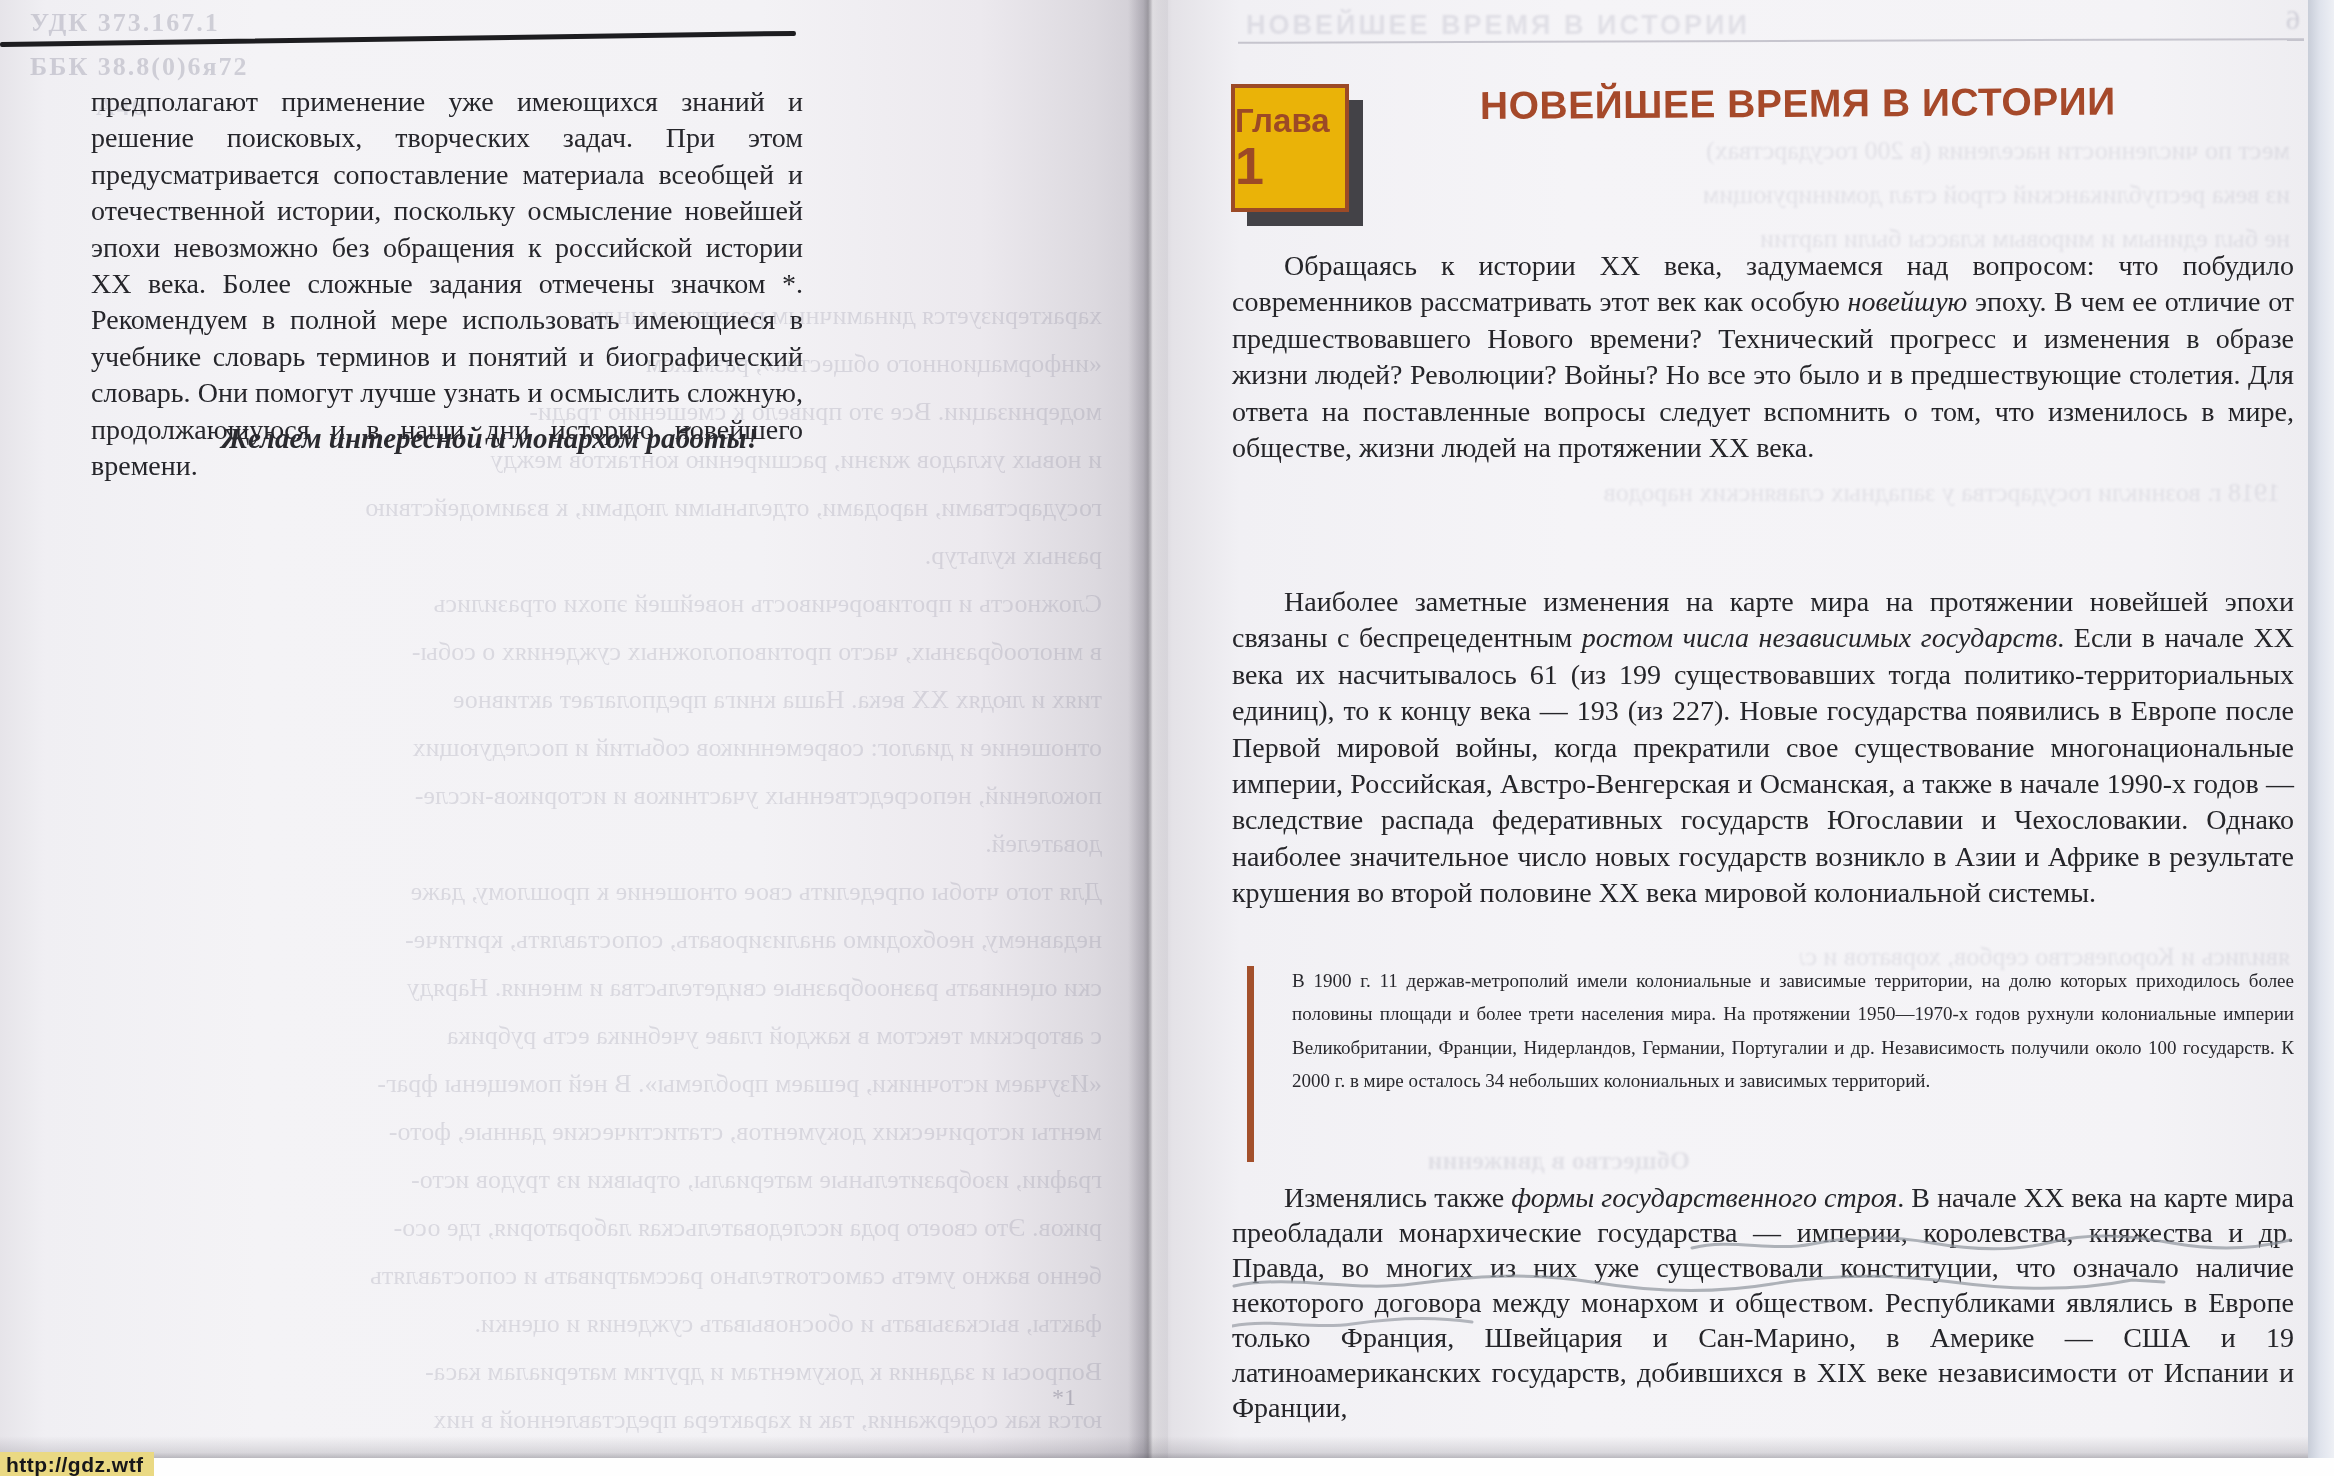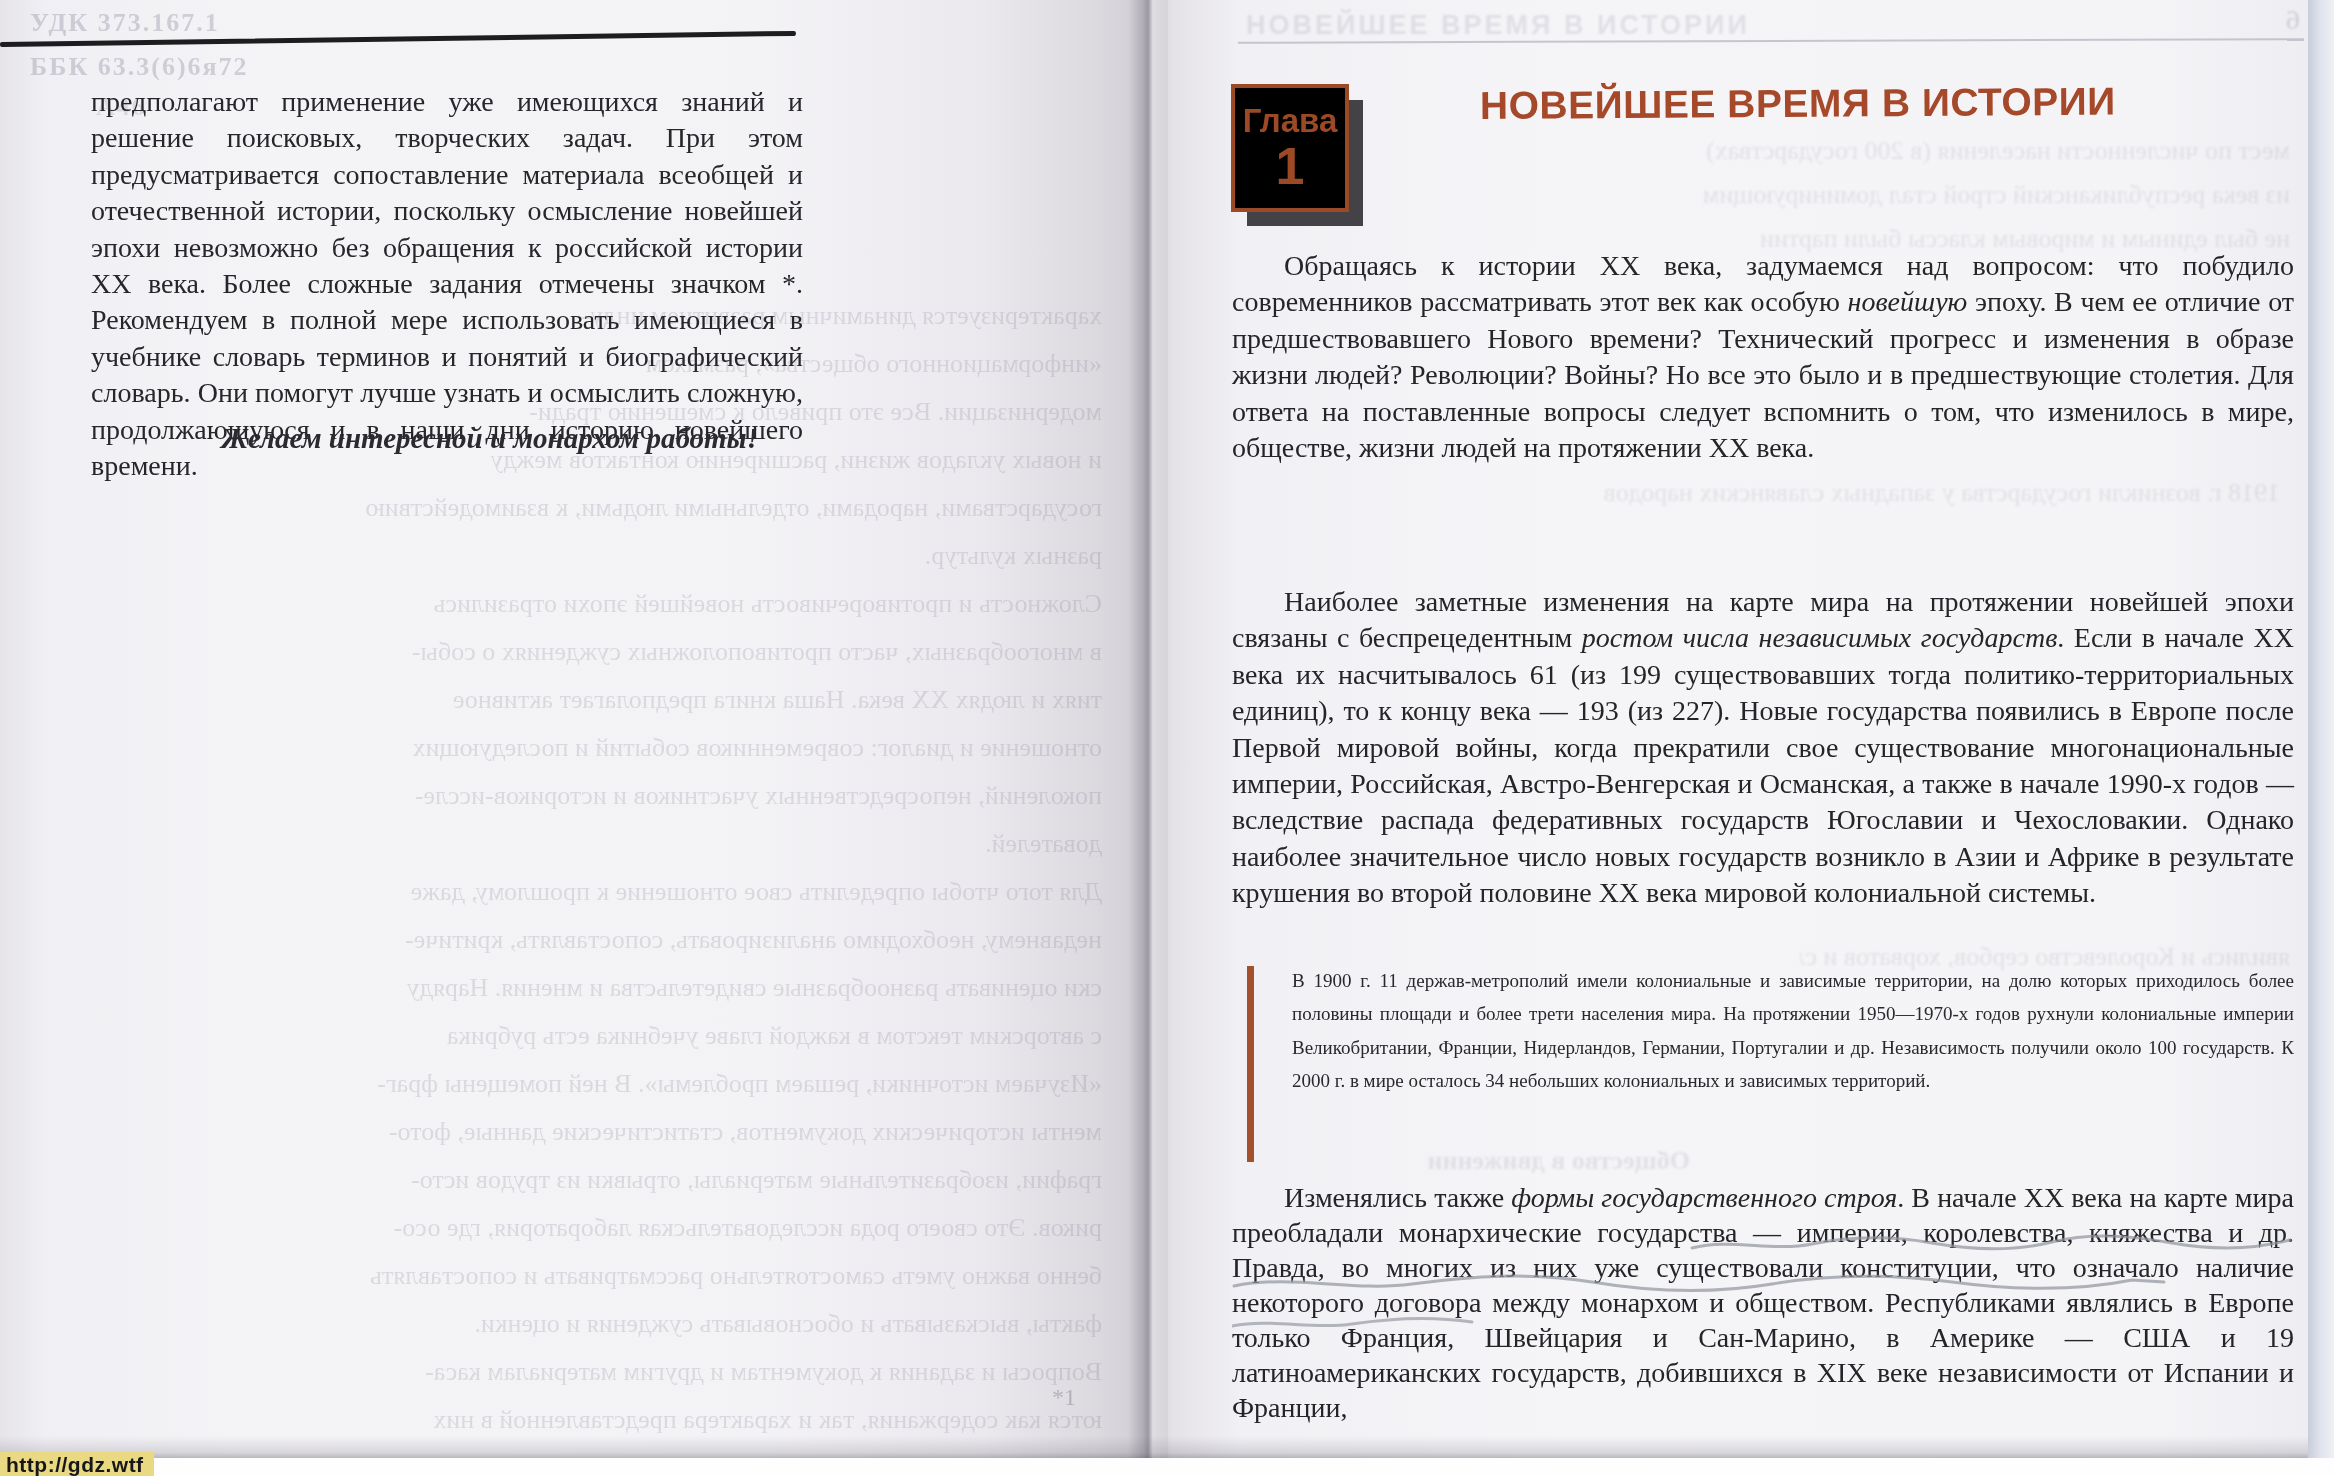"ББК 63.3(6)6я72" div.bleed-code { text: 63.3(6 -> 38.8(0 }
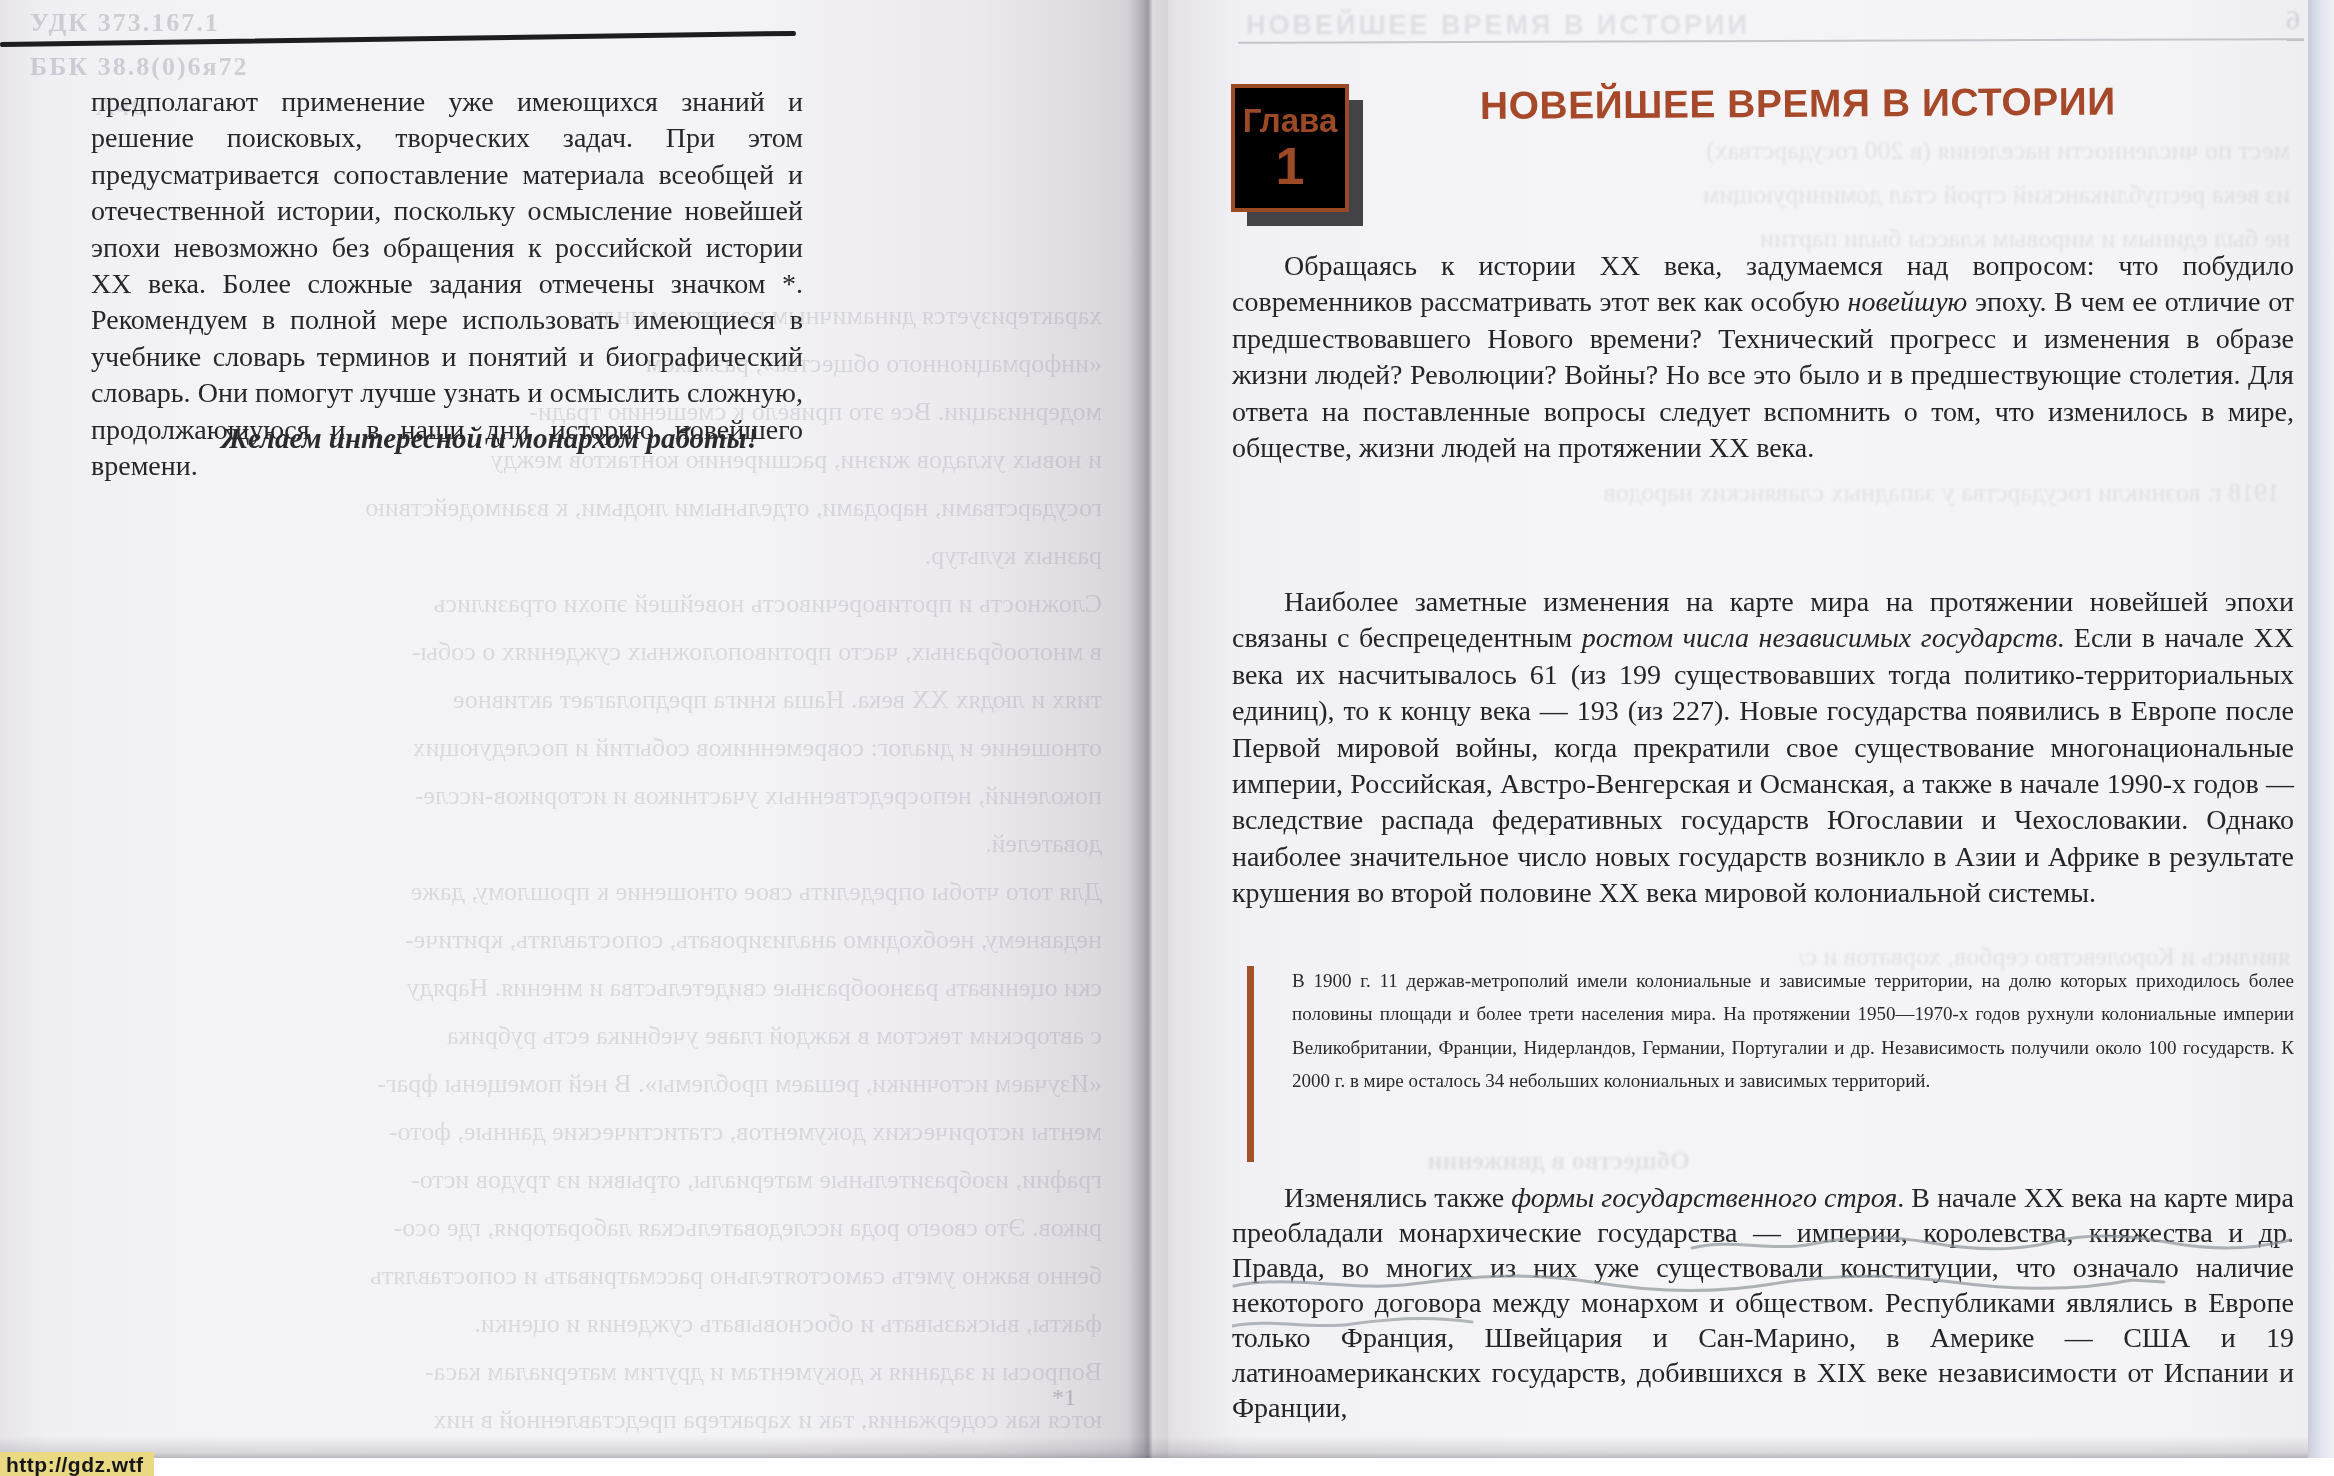"Глава" .chapter-box { align-items: center -> flex-start; background: #000000 -> #eab308 }
